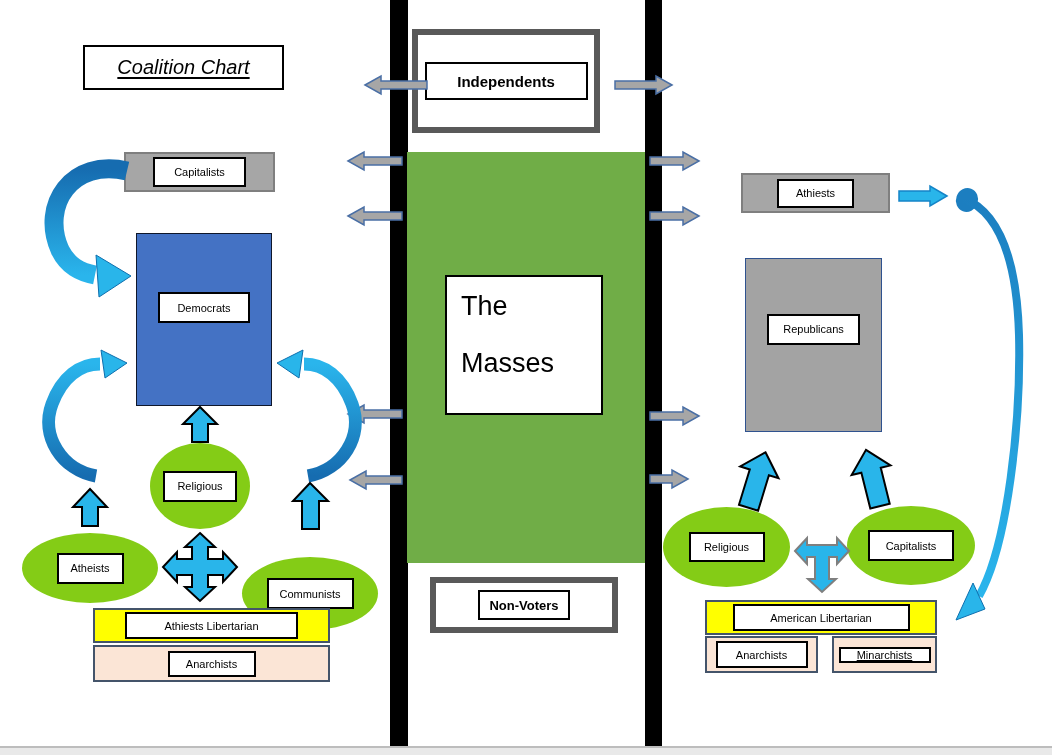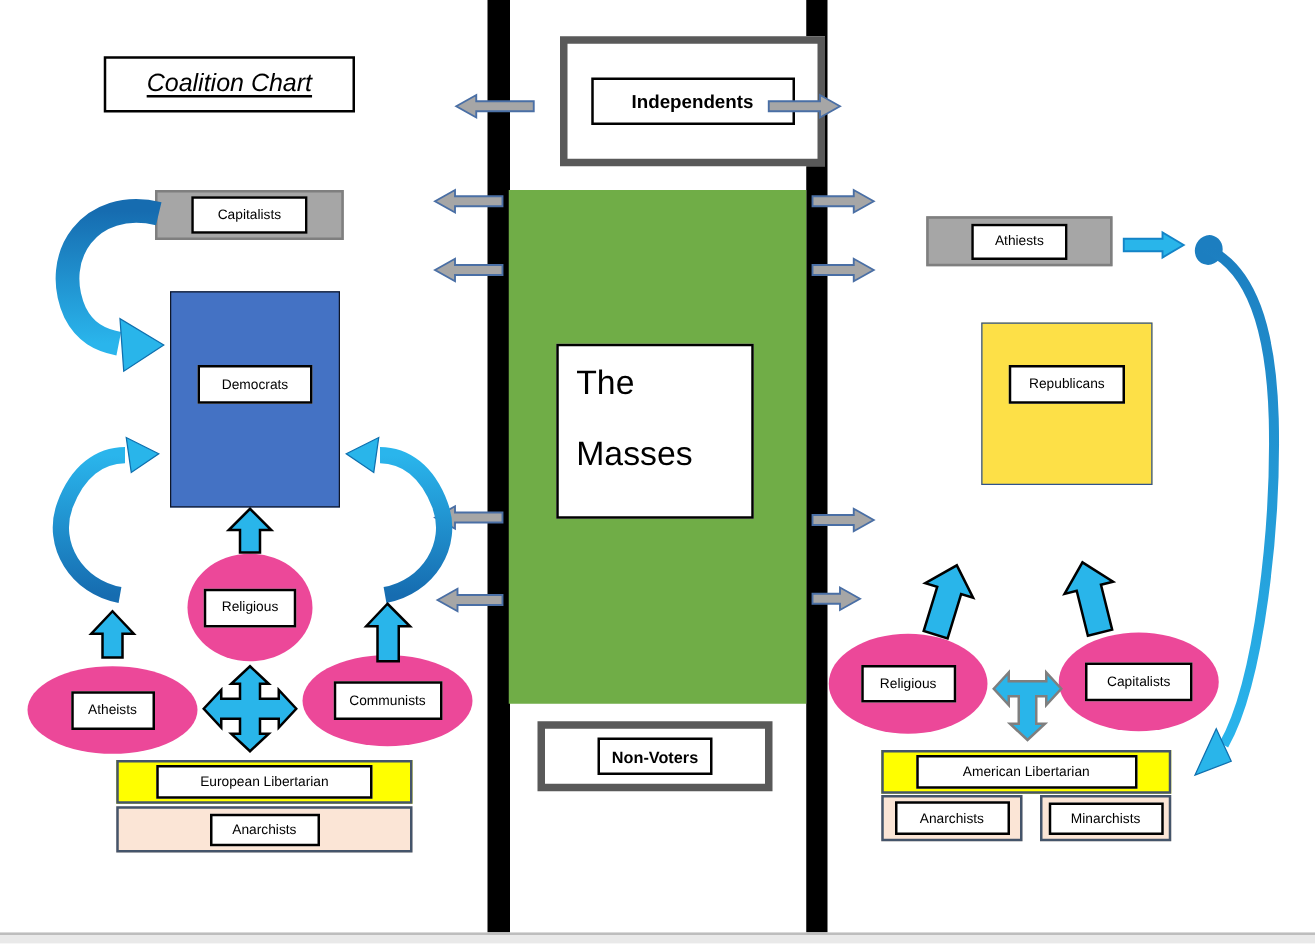"Independents" div.abs { left: 448px -> 412px; width: 212px -> 188px }
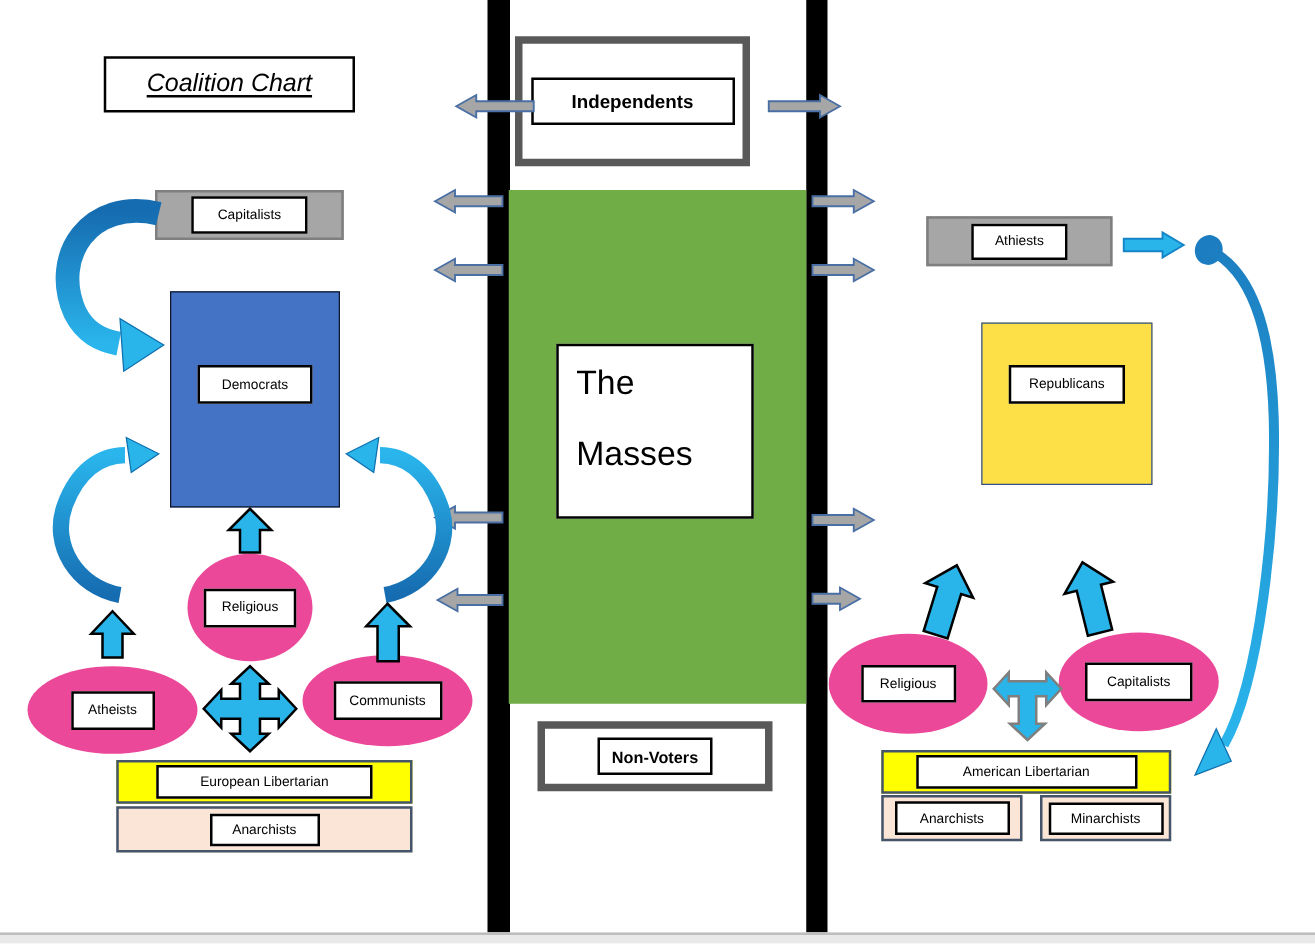"Republicans" div.abs { background: #fde047 -> #a3a3a3; height: 130px -> 174px; margin-left: 40px -> none }
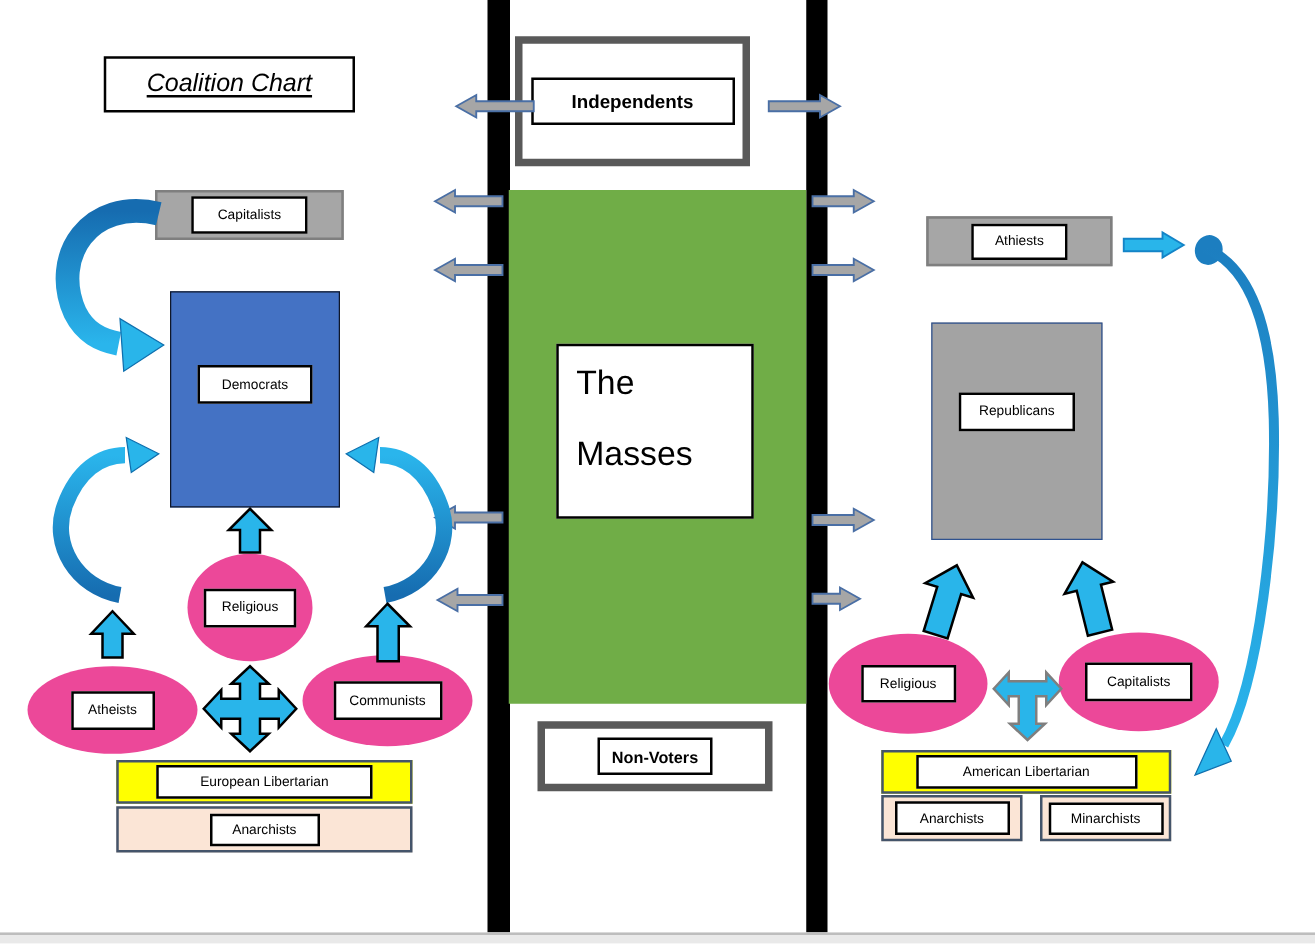"Religious" .ellipse { background: #ec4899 -> #84cc16 }
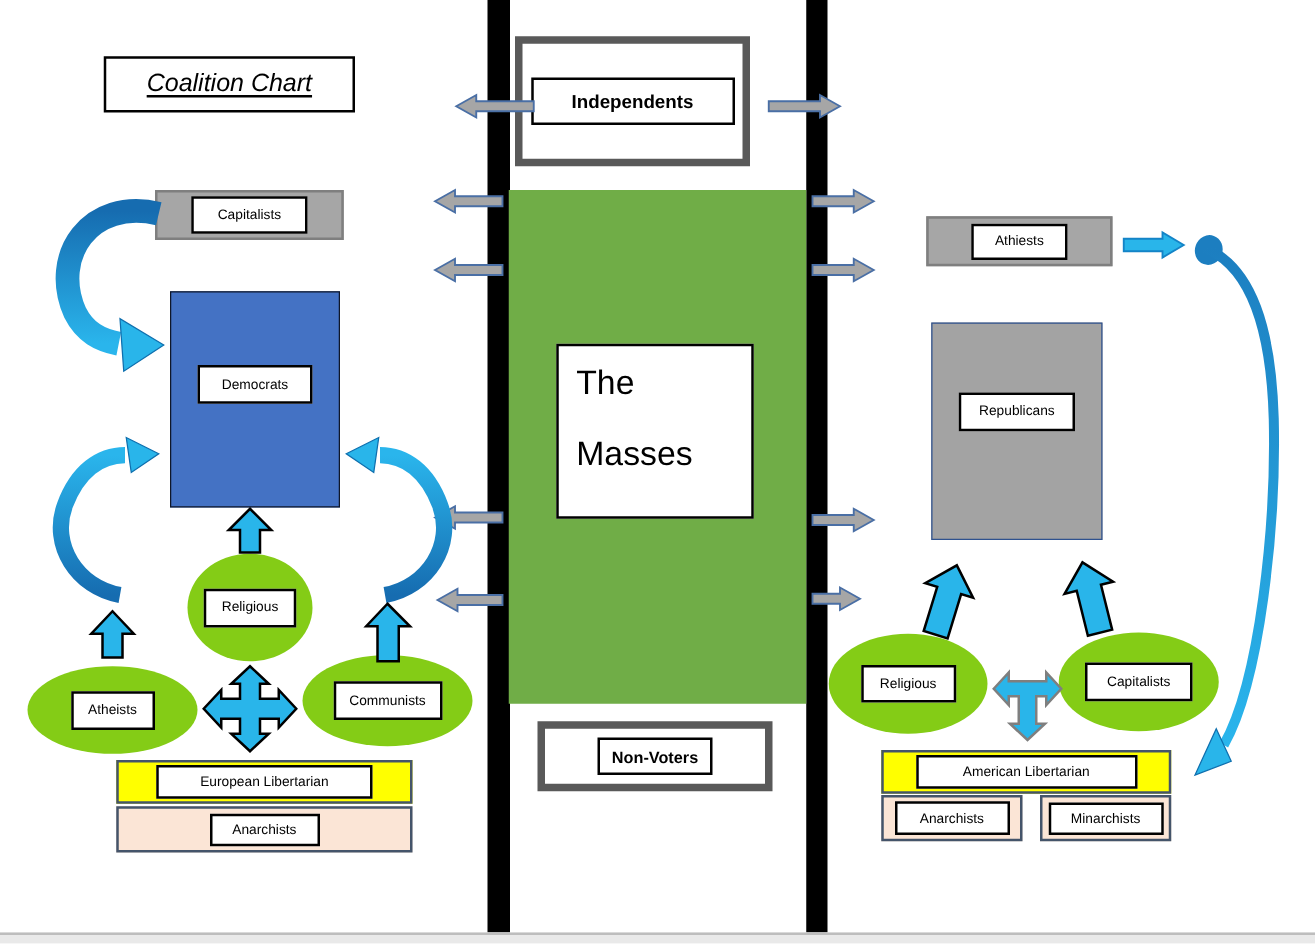"Communists" div.abs { top: 524px -> 557px }
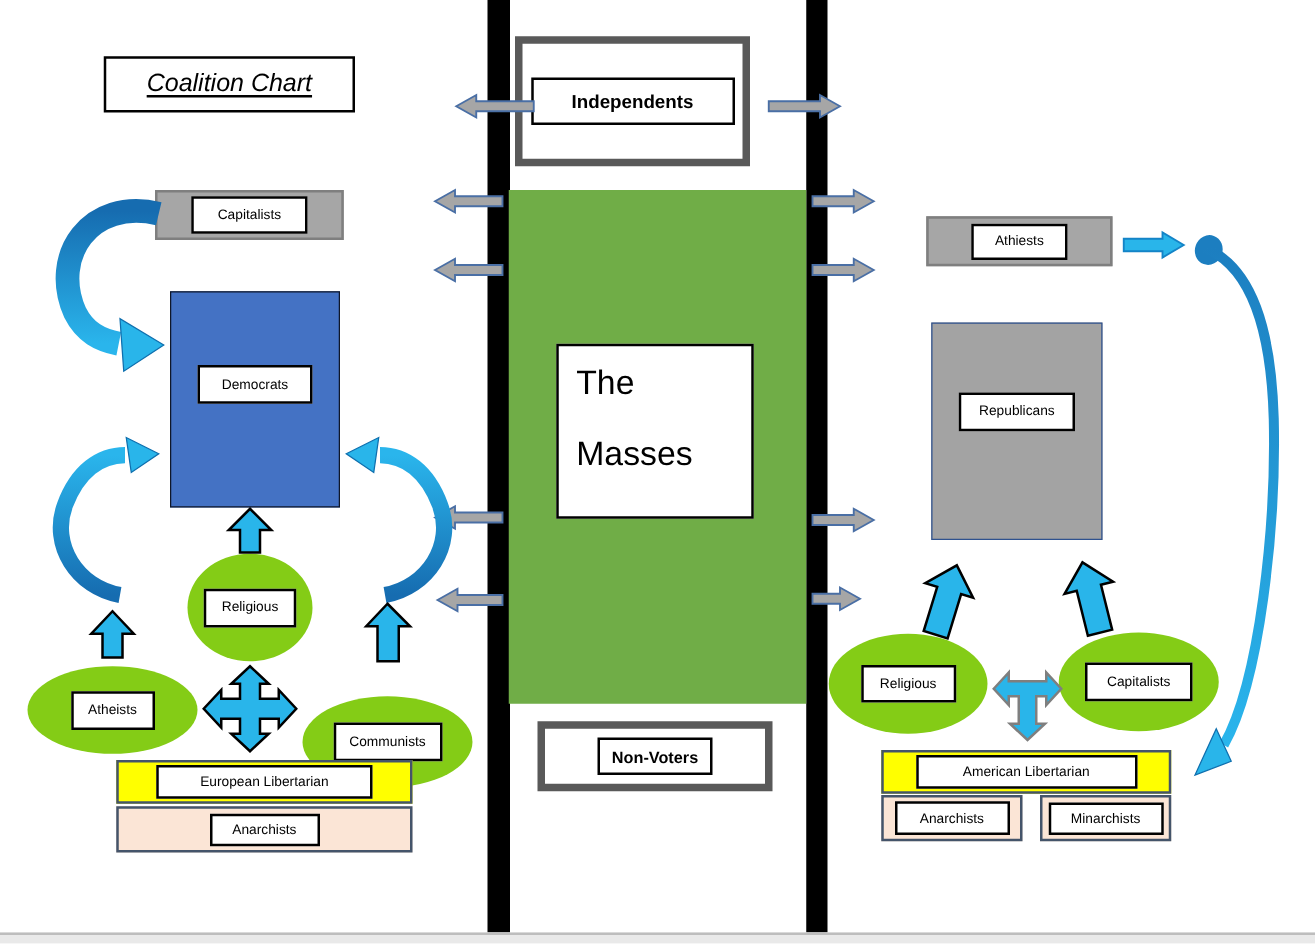"European Libertarian" div.lbl { text: European -> Athiests }
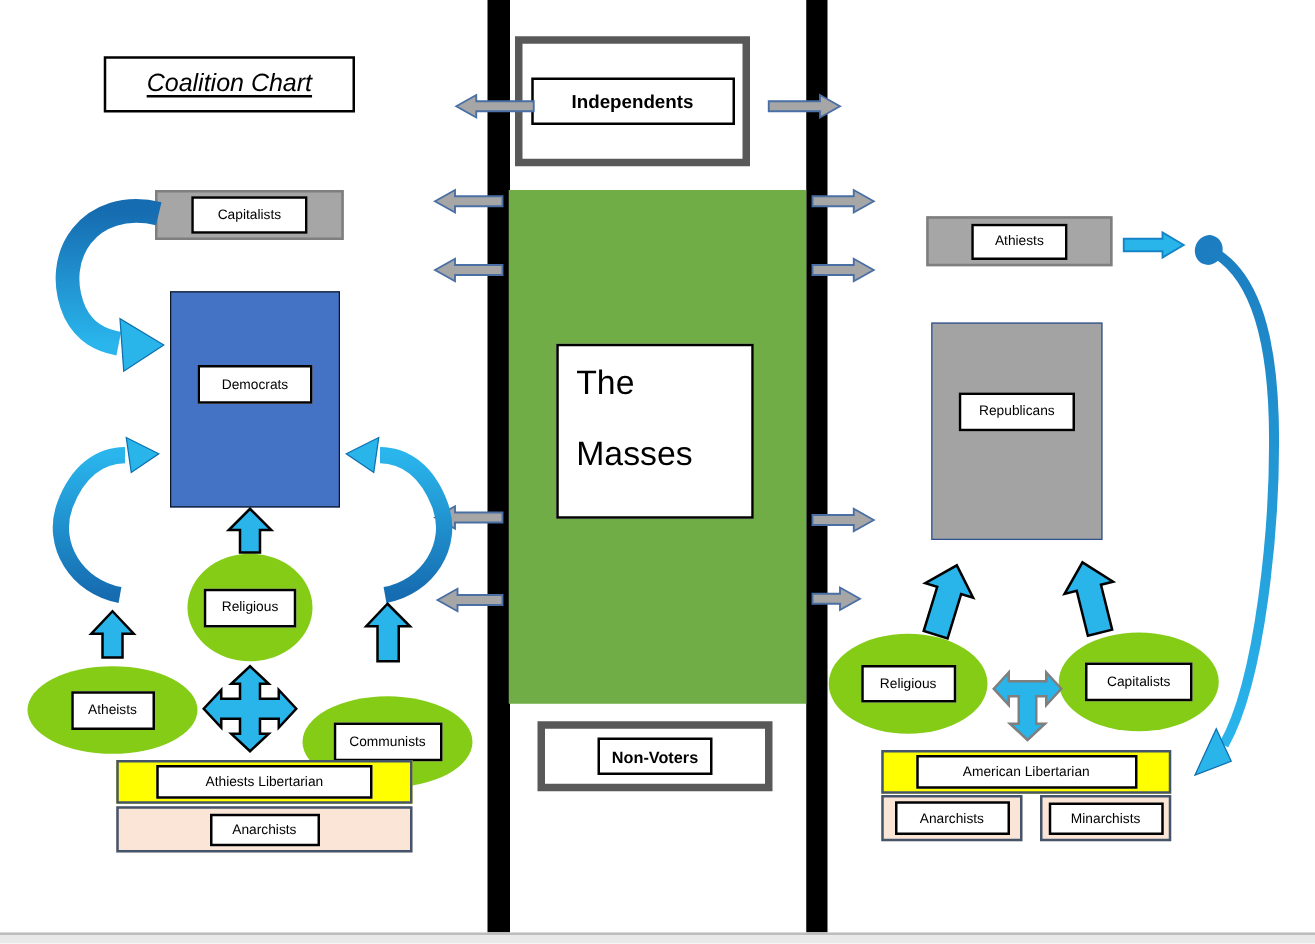"Minarchists" div.lbl { height: 26px -> 16px; text-decoration: none -> underline }
